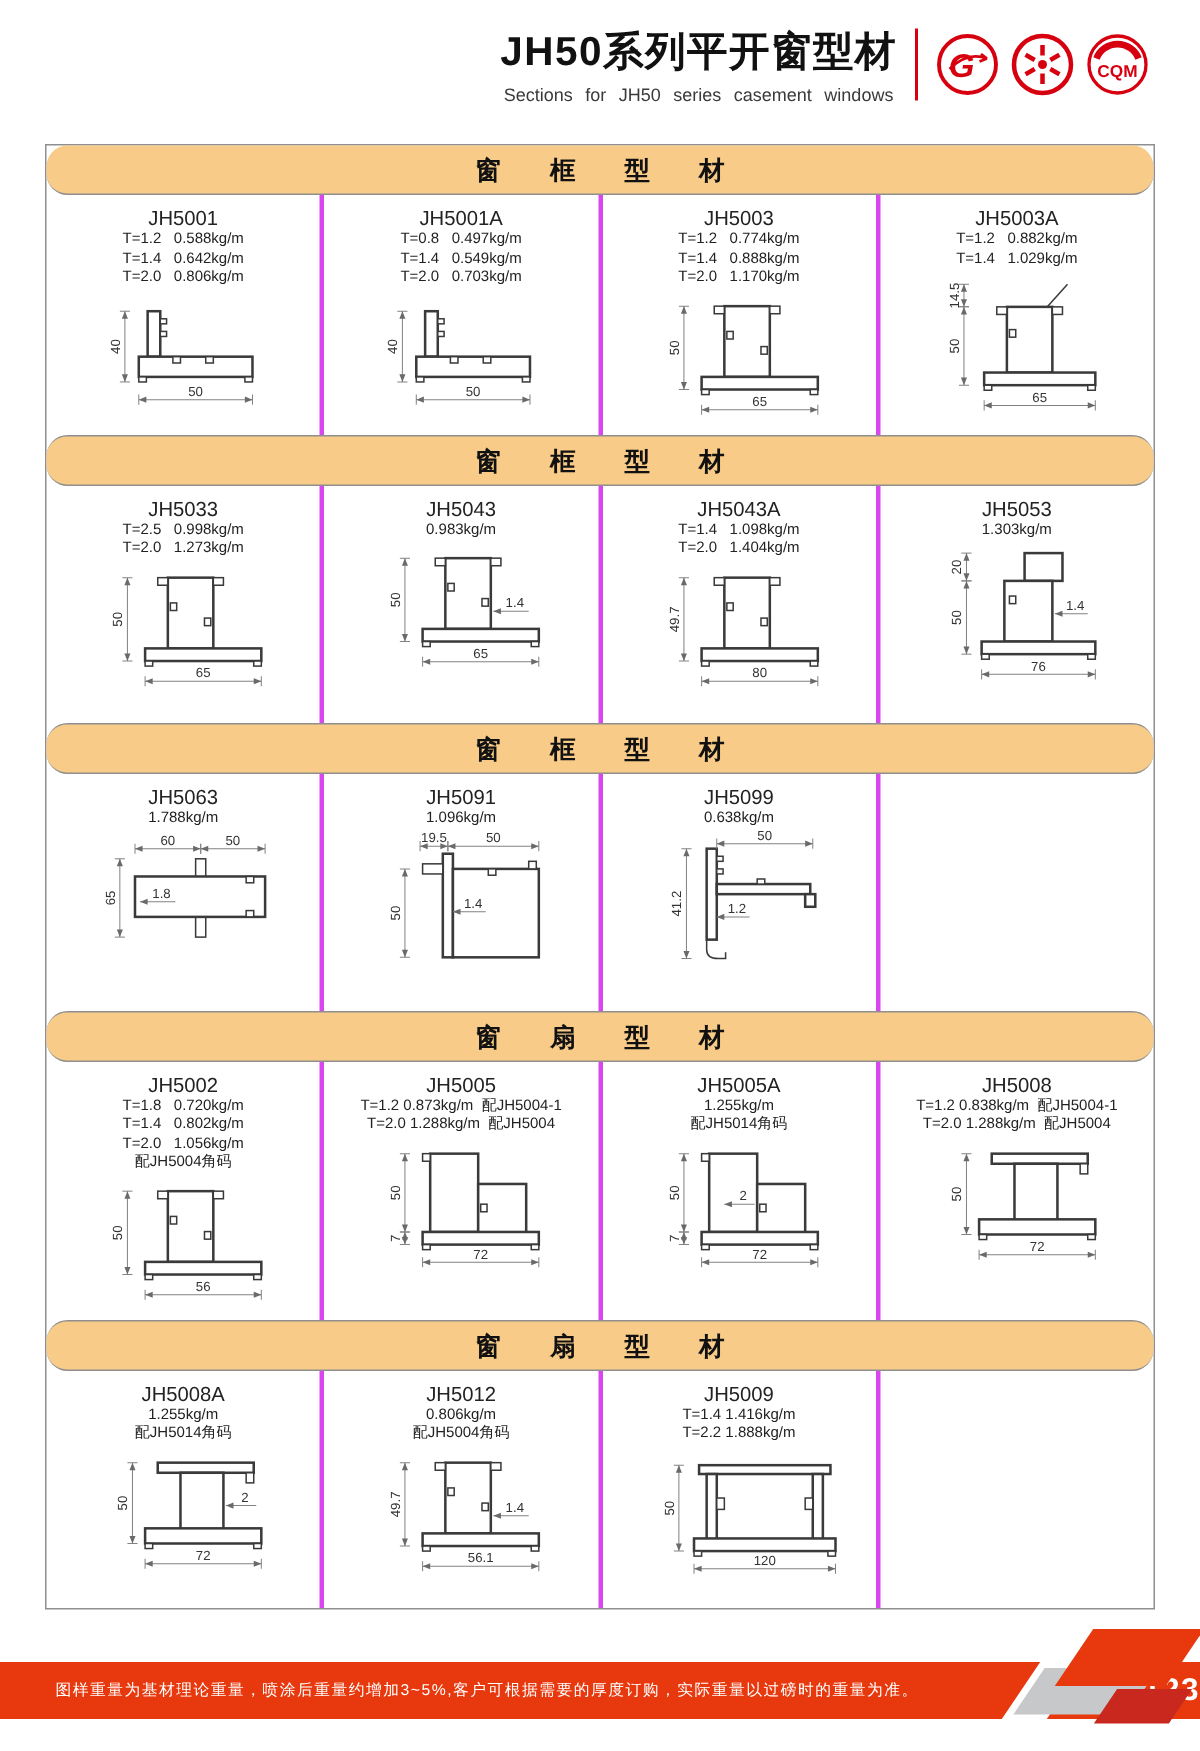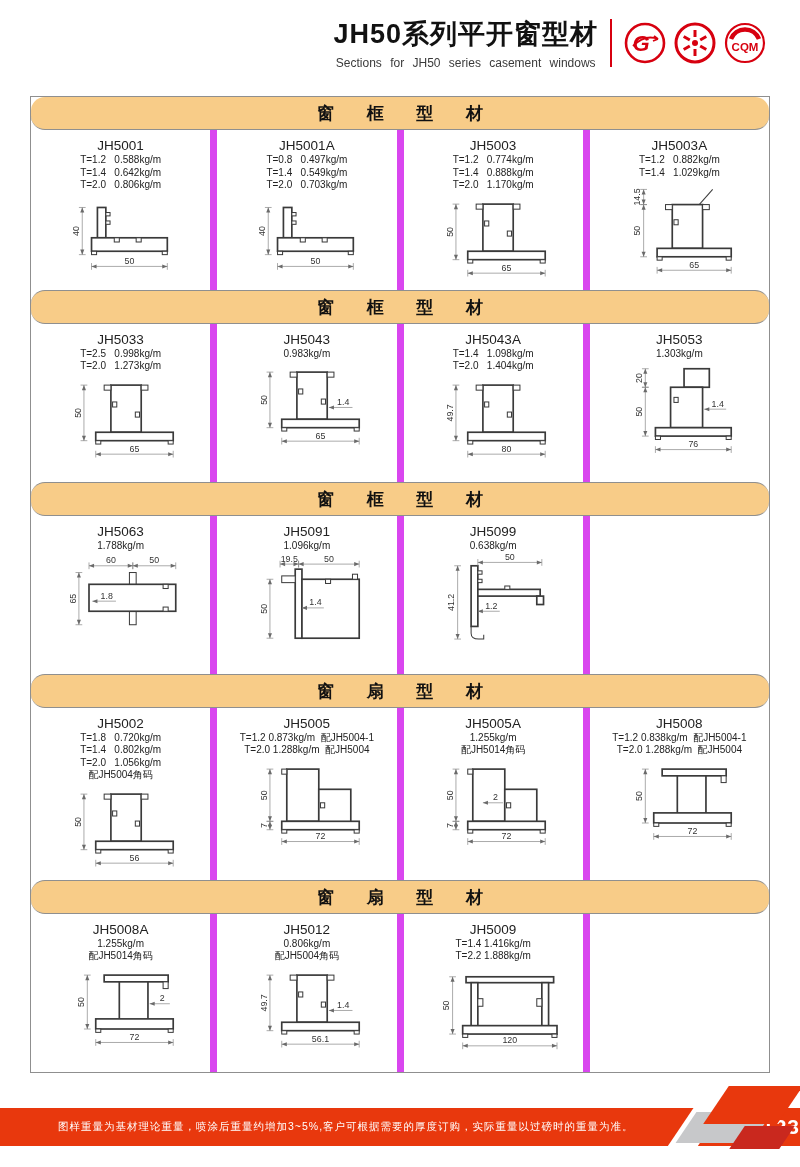"JH5001" .cell { border-right: 7px solid #d946ef -> 3px solid #d946ef }
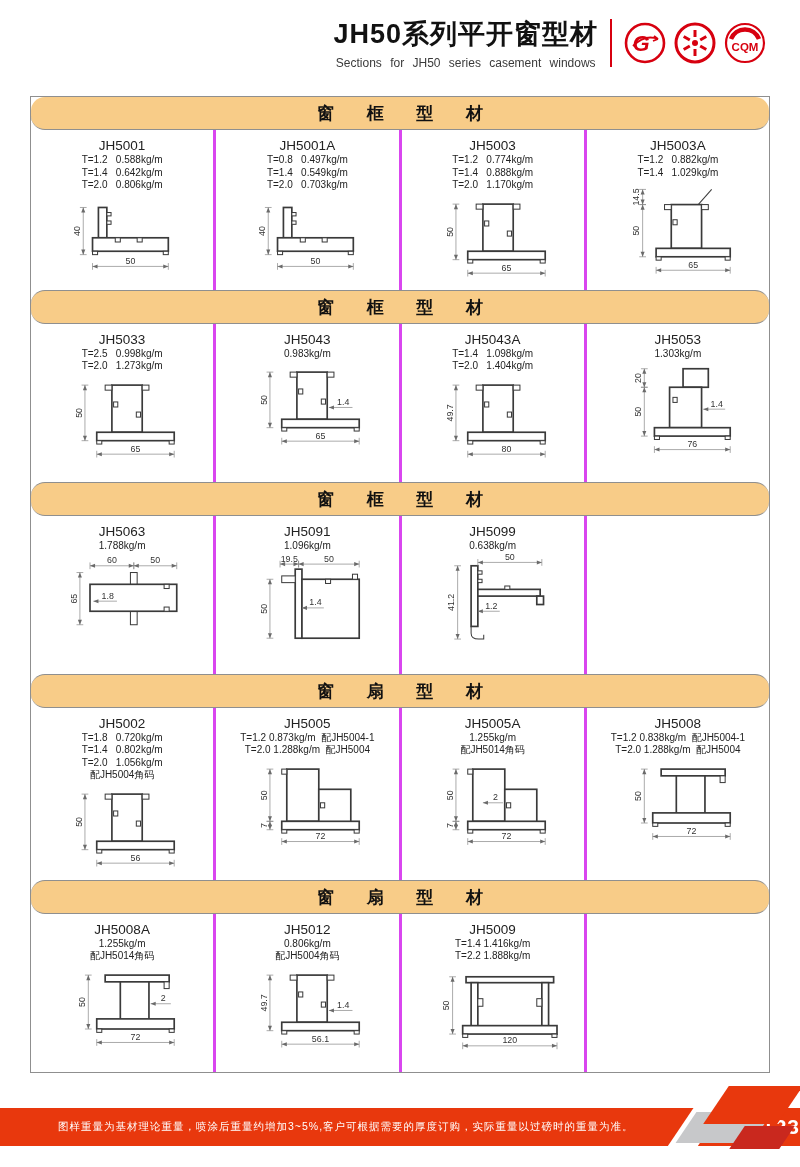"图样重量为基材理论重量，喷涂后重量约增加3~5%,客户可根据需要的厚度订购，实际" .note { padding-left: 58px -> 37px }
